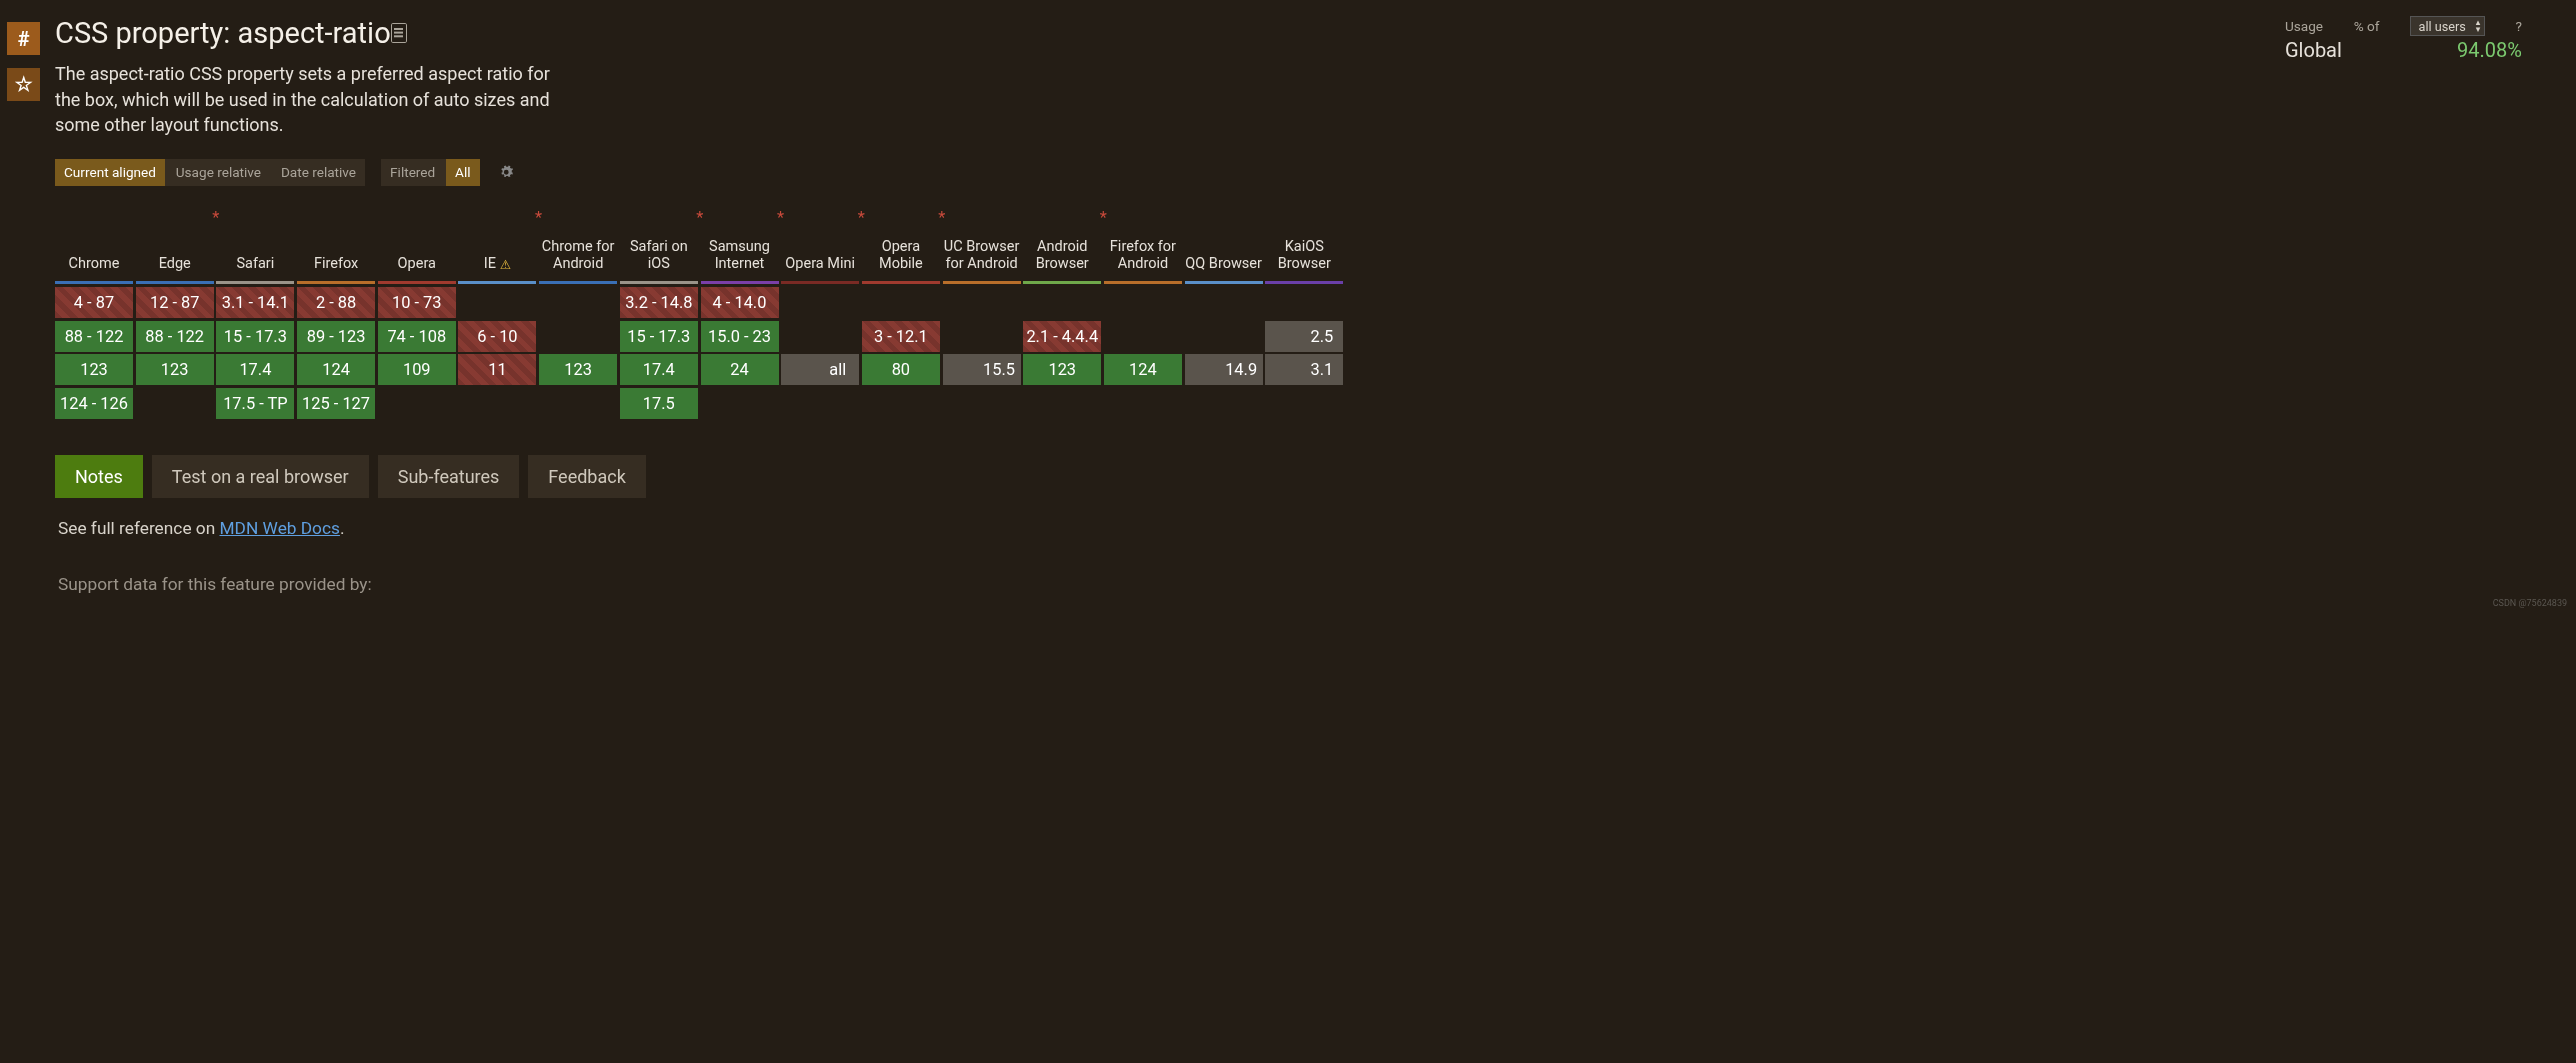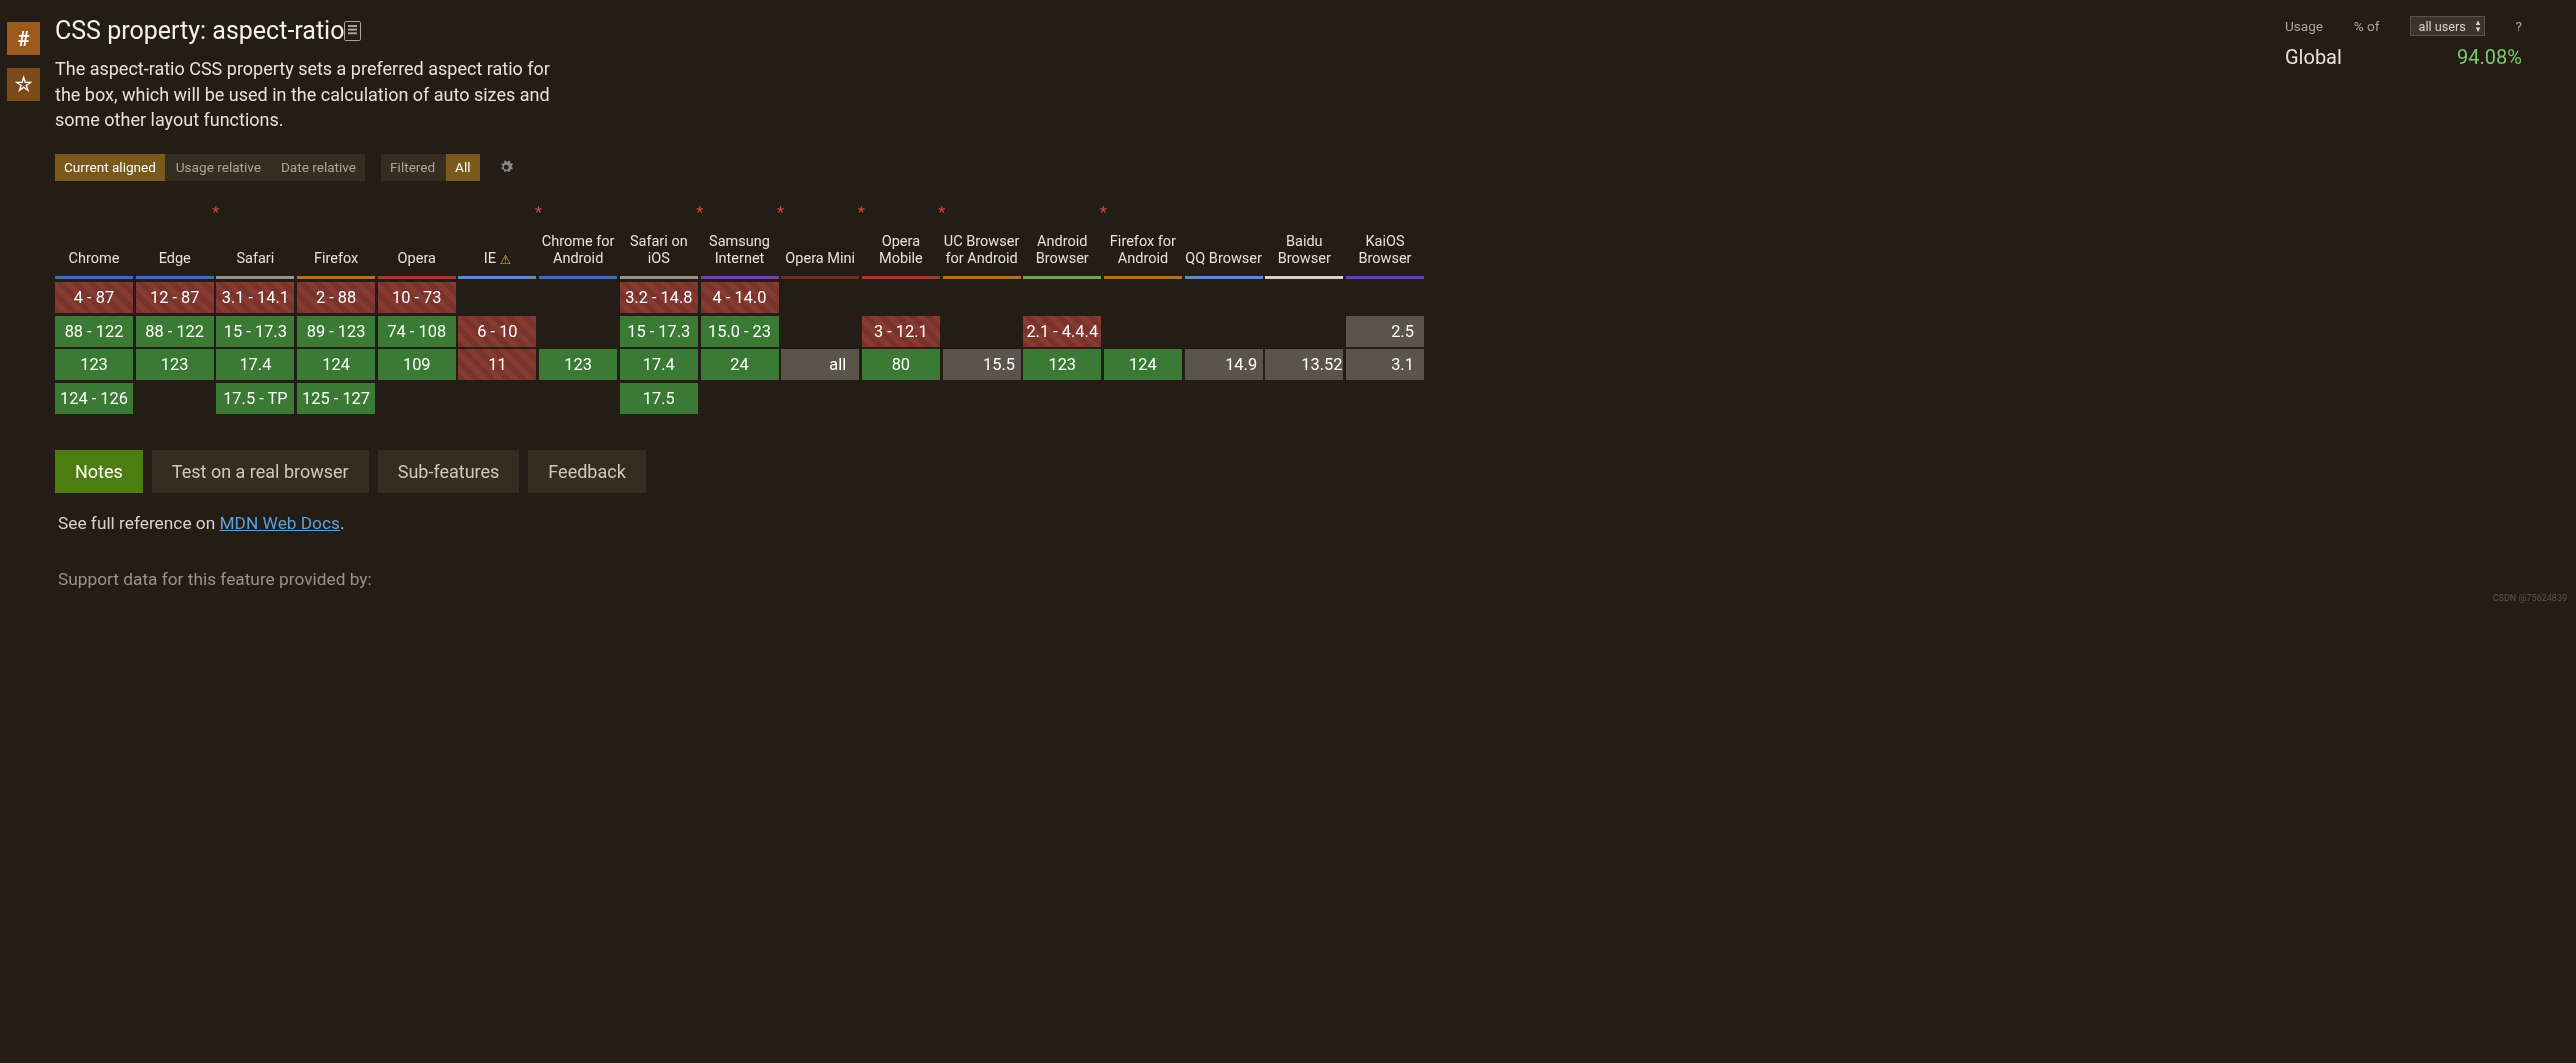"CSS property: aspect-ratio" h1 { font-size: 25px -> 29px }
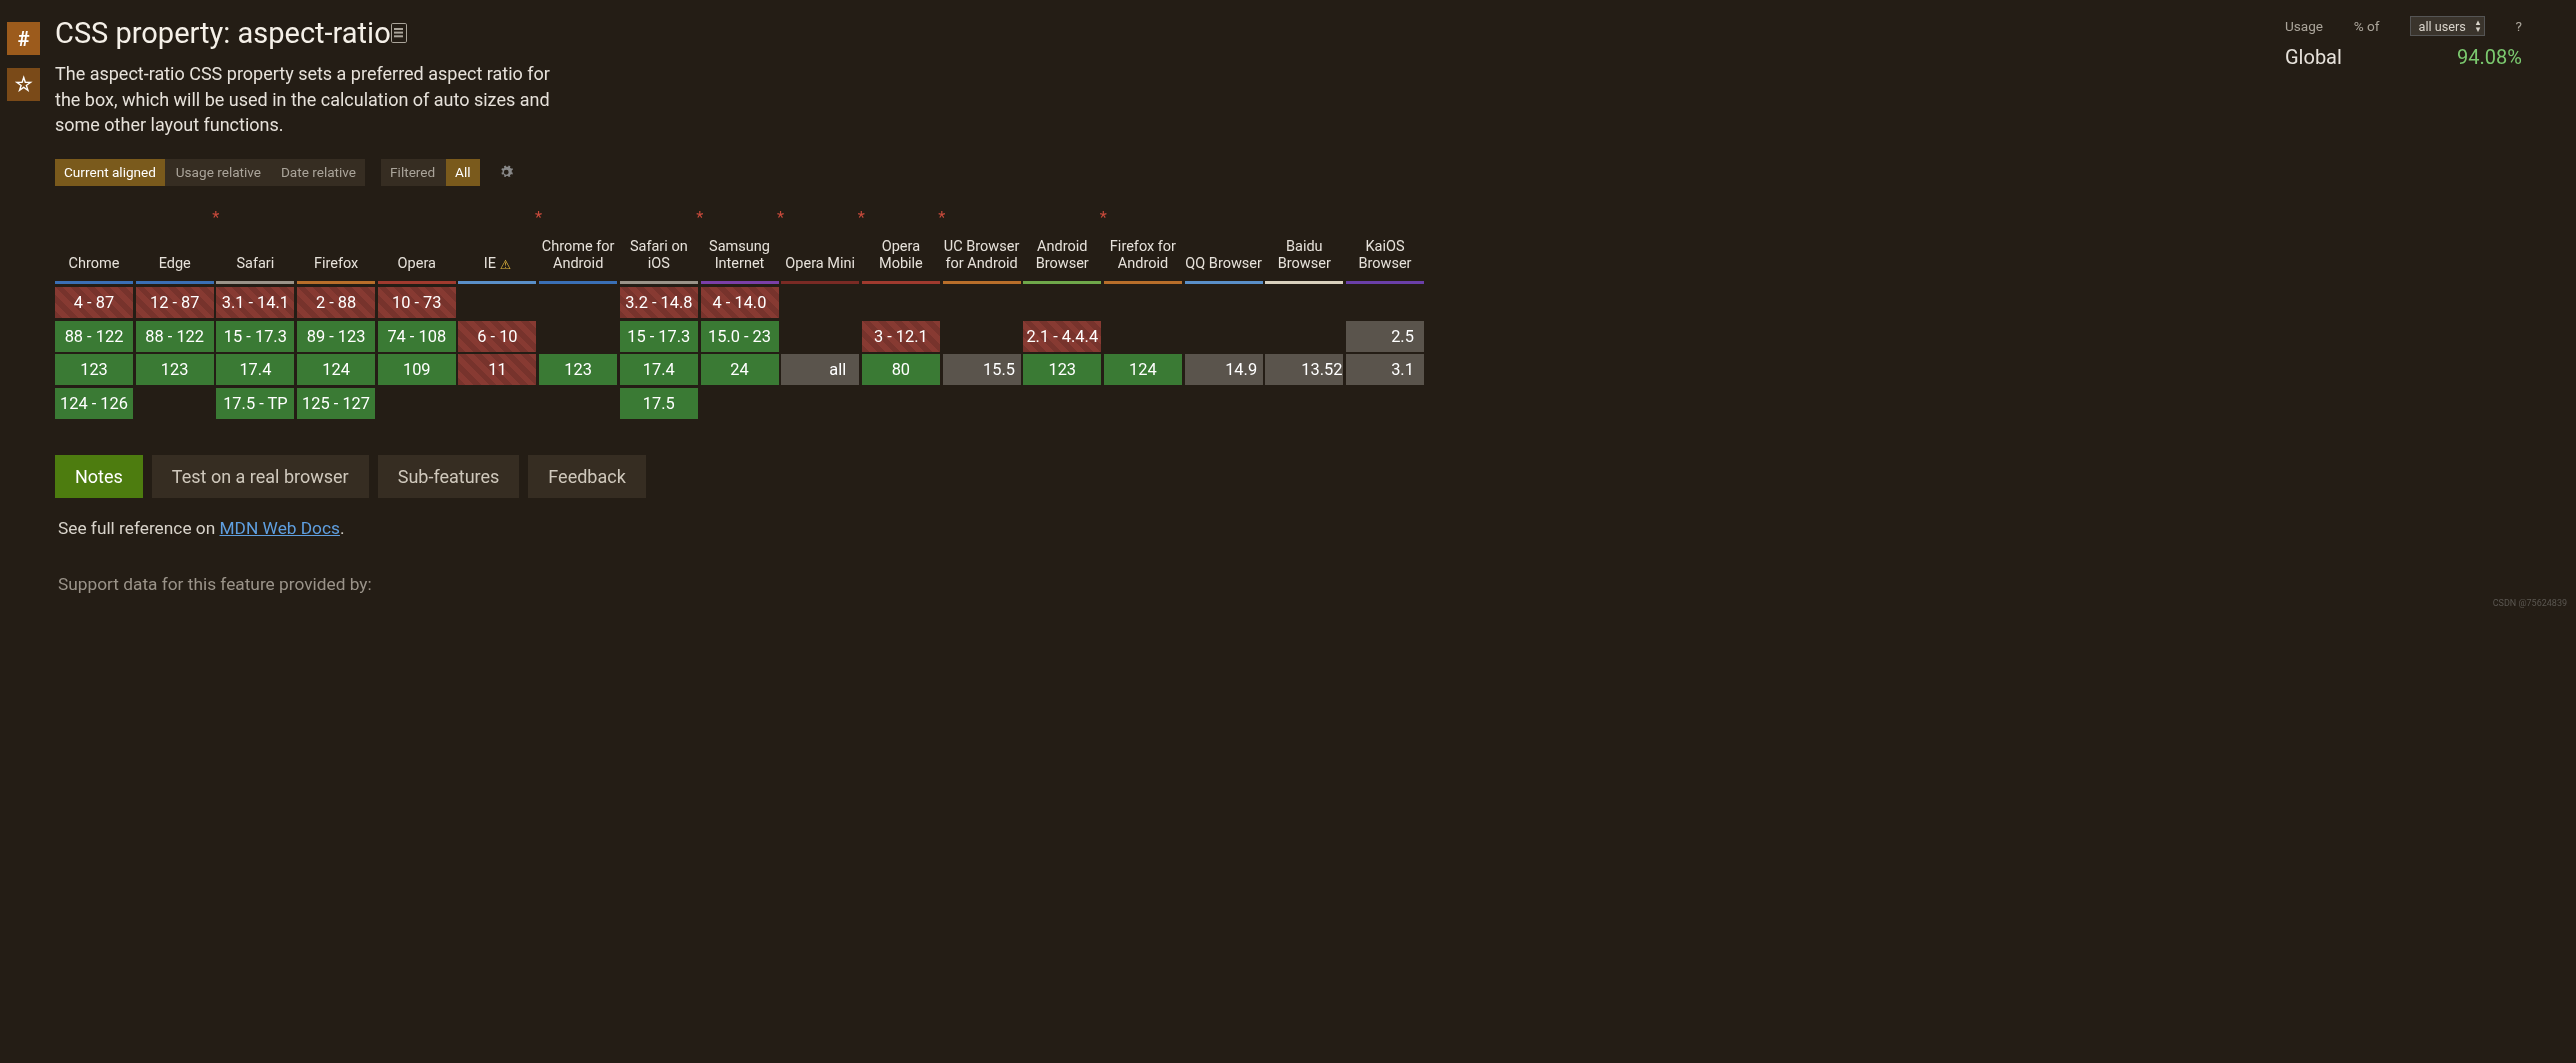"Global" .global-row { margin-top: 9px -> 2px }
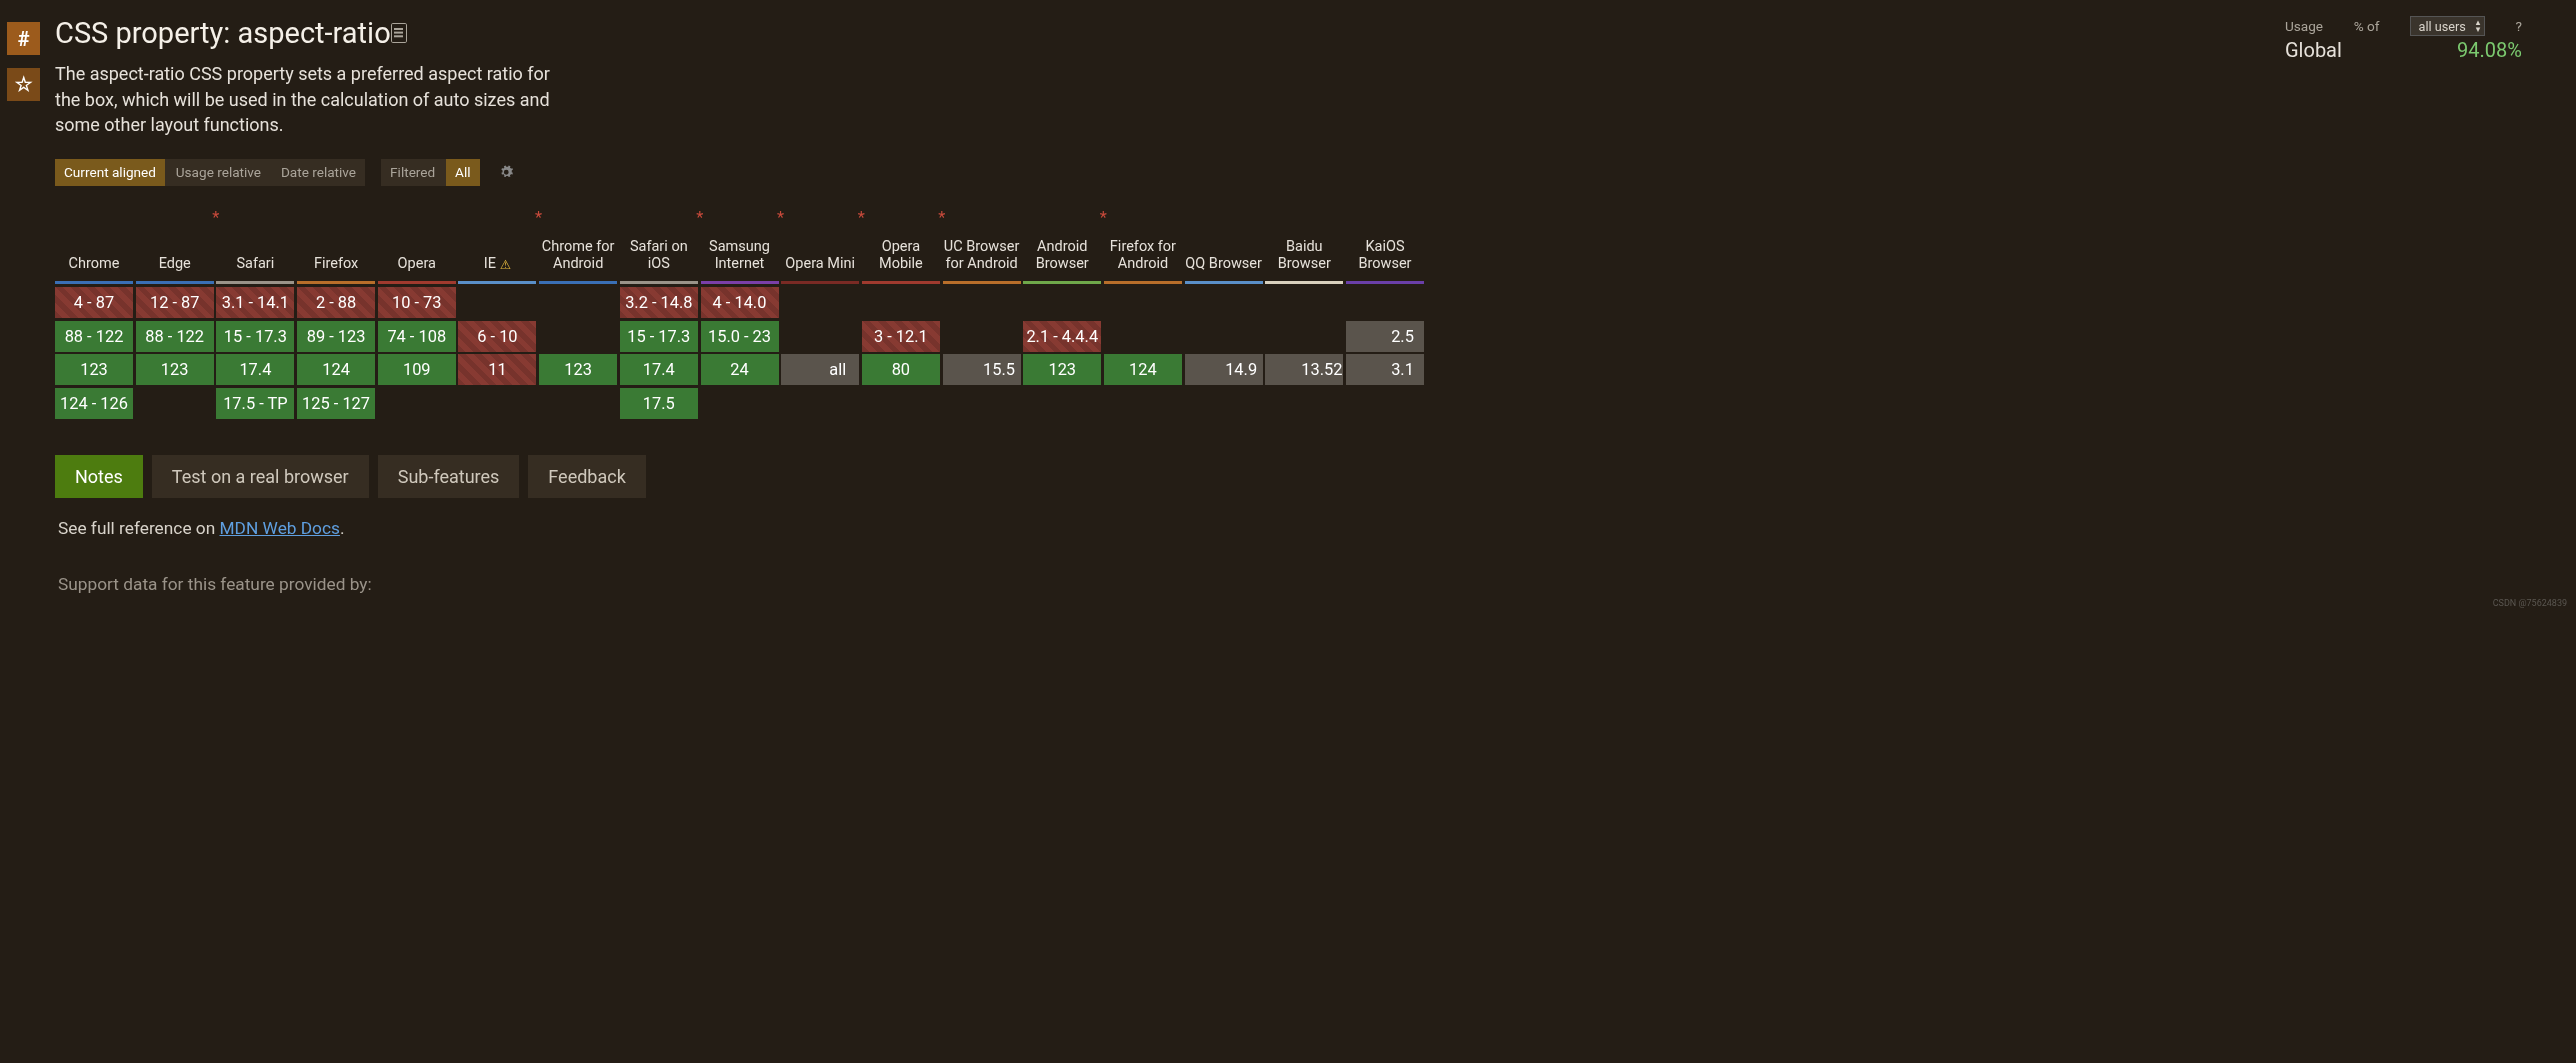"Baidu Browser" div.col { html: <div> <div> <span>Baidu Browser</span> </div> <div></div> <div></div> <div></div> <div>13.52</div> <div></div> </div> -> none }
